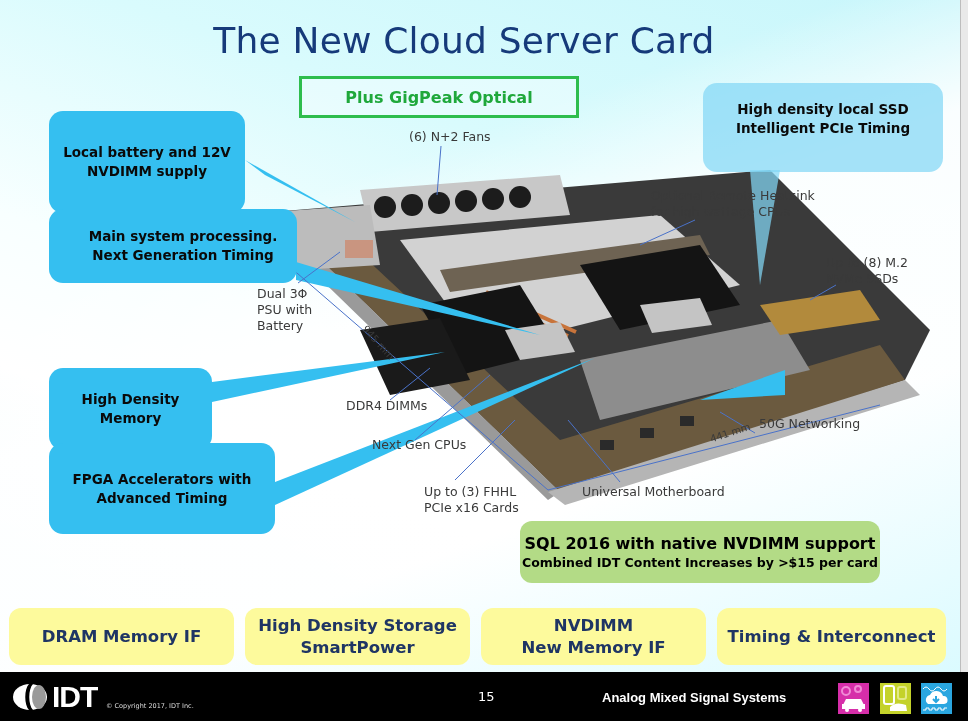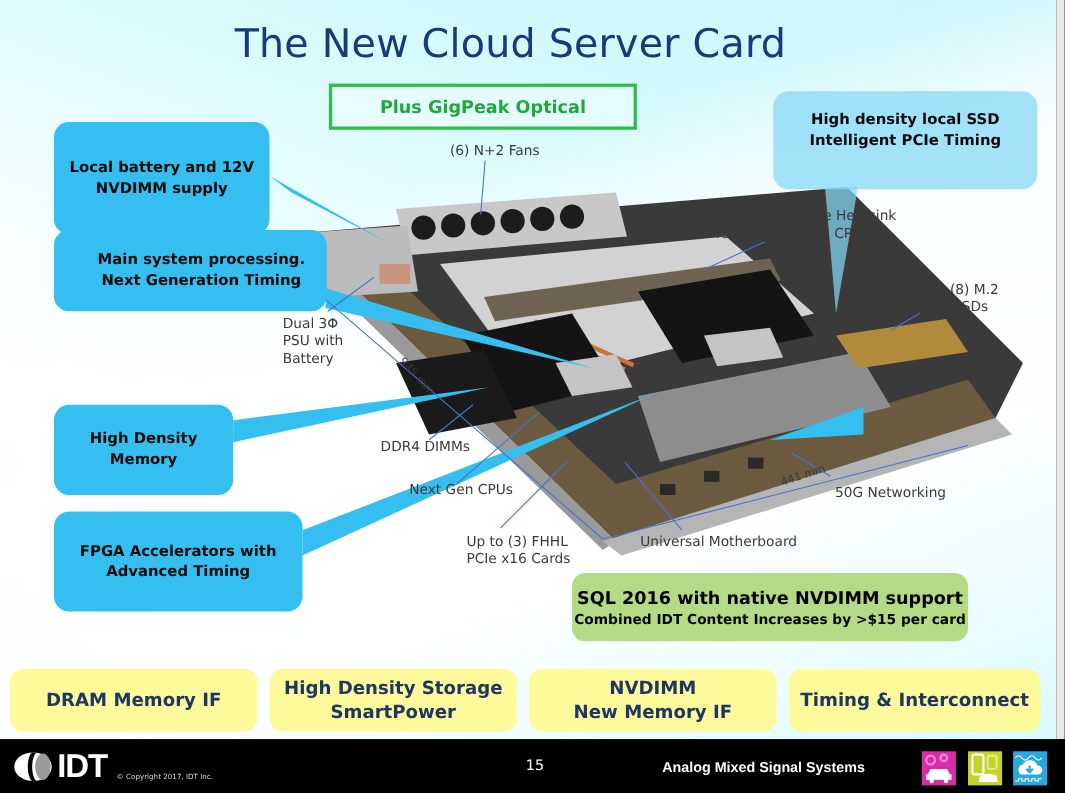"50G Networking" div.lbl { top: 440px -> 416px }
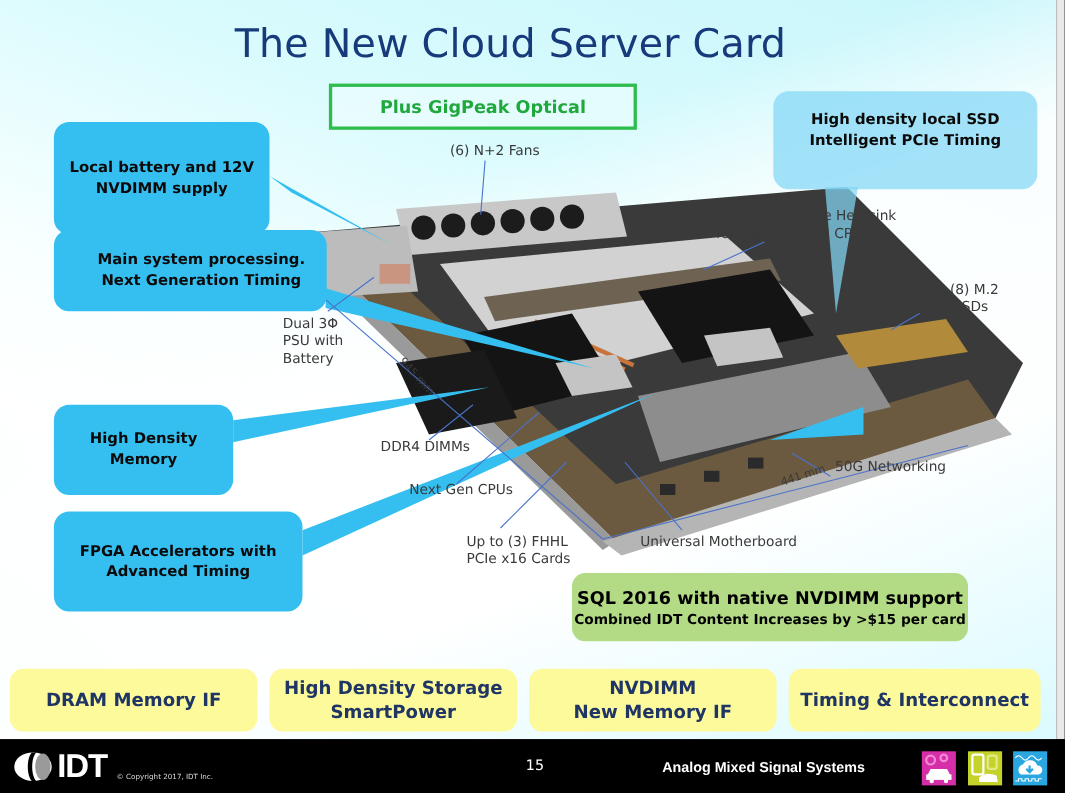"FPGA Accelerators with" div.callout { top: 465px -> 443px }
